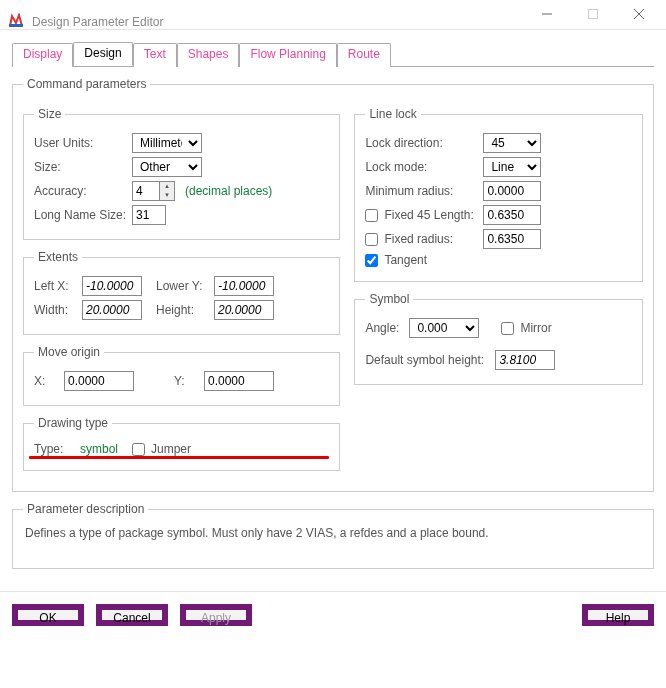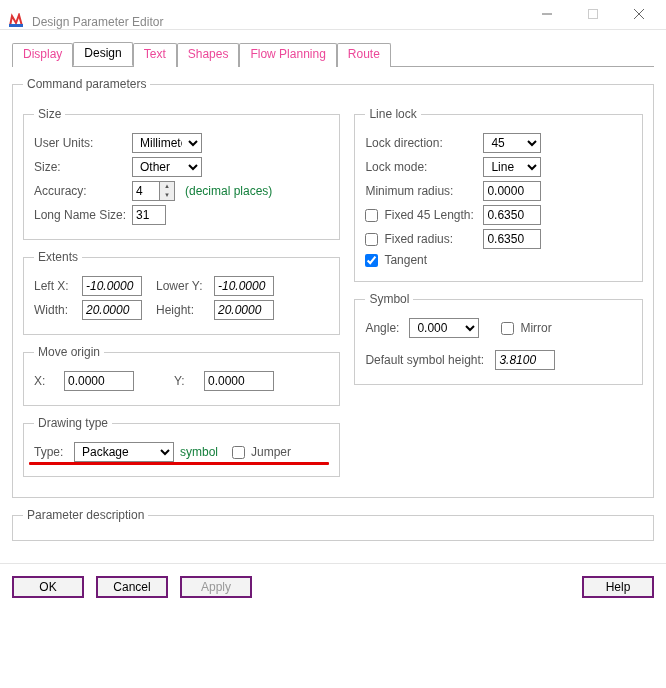"Package" select { html: <select><option>Package</option></select> -> none }
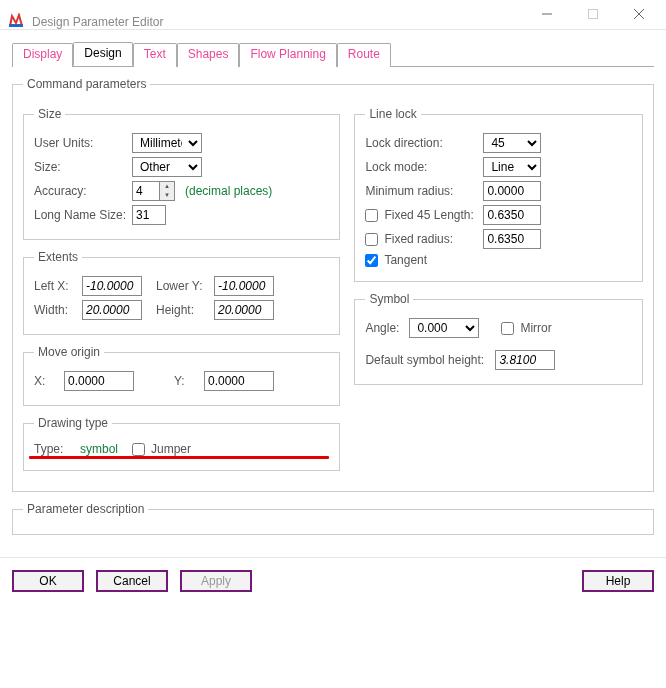"Defines a type of package" div.desc-text { html: none -> <div>Defines a type of package symbol. Must only have 2 VIAS, a refdes and a place bound.</div> }
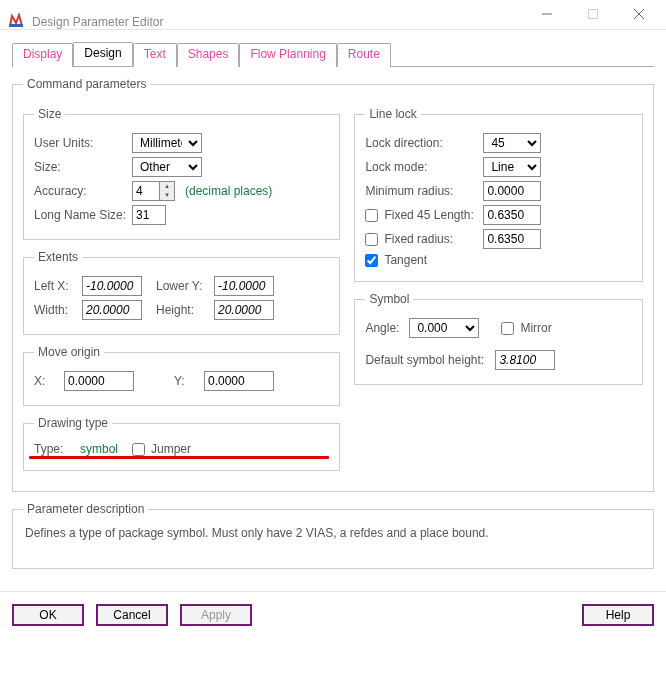"OK" .btn { border: 2px solid #701a75 -> 6px solid #701a75 }
